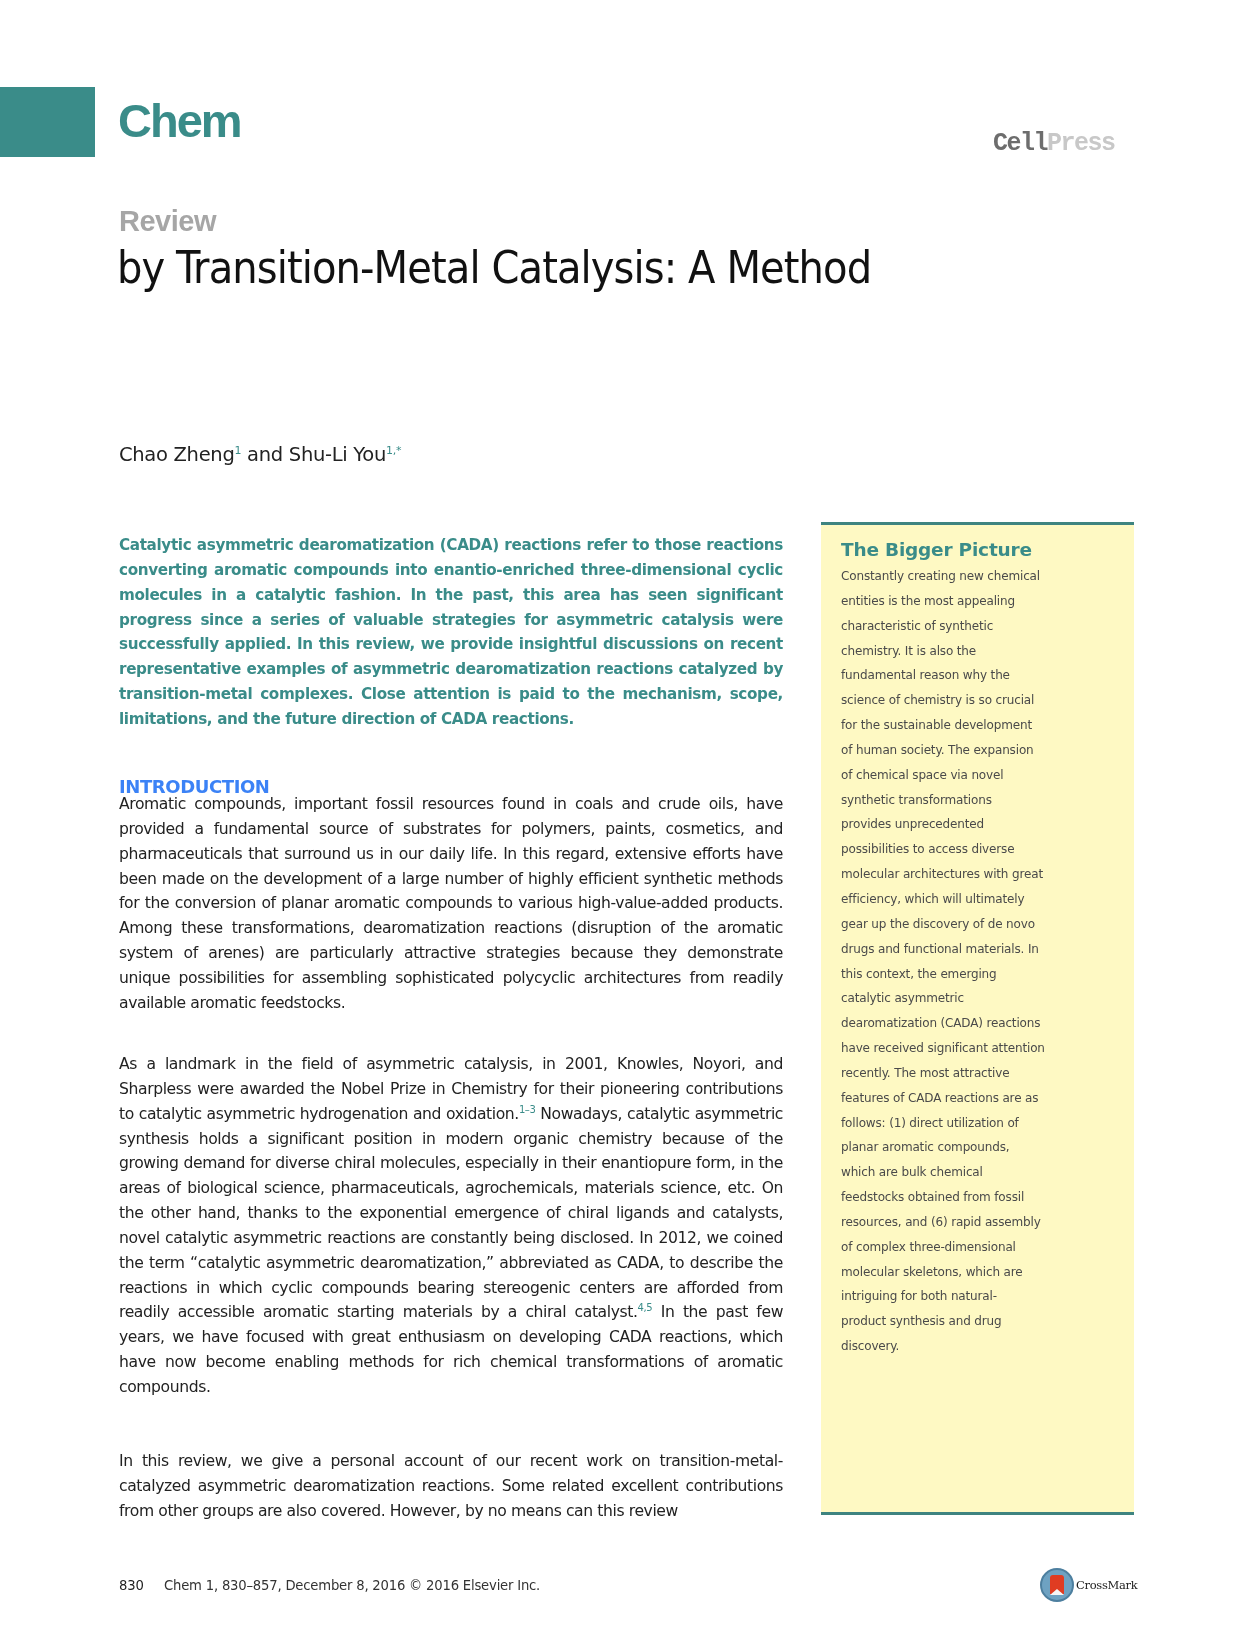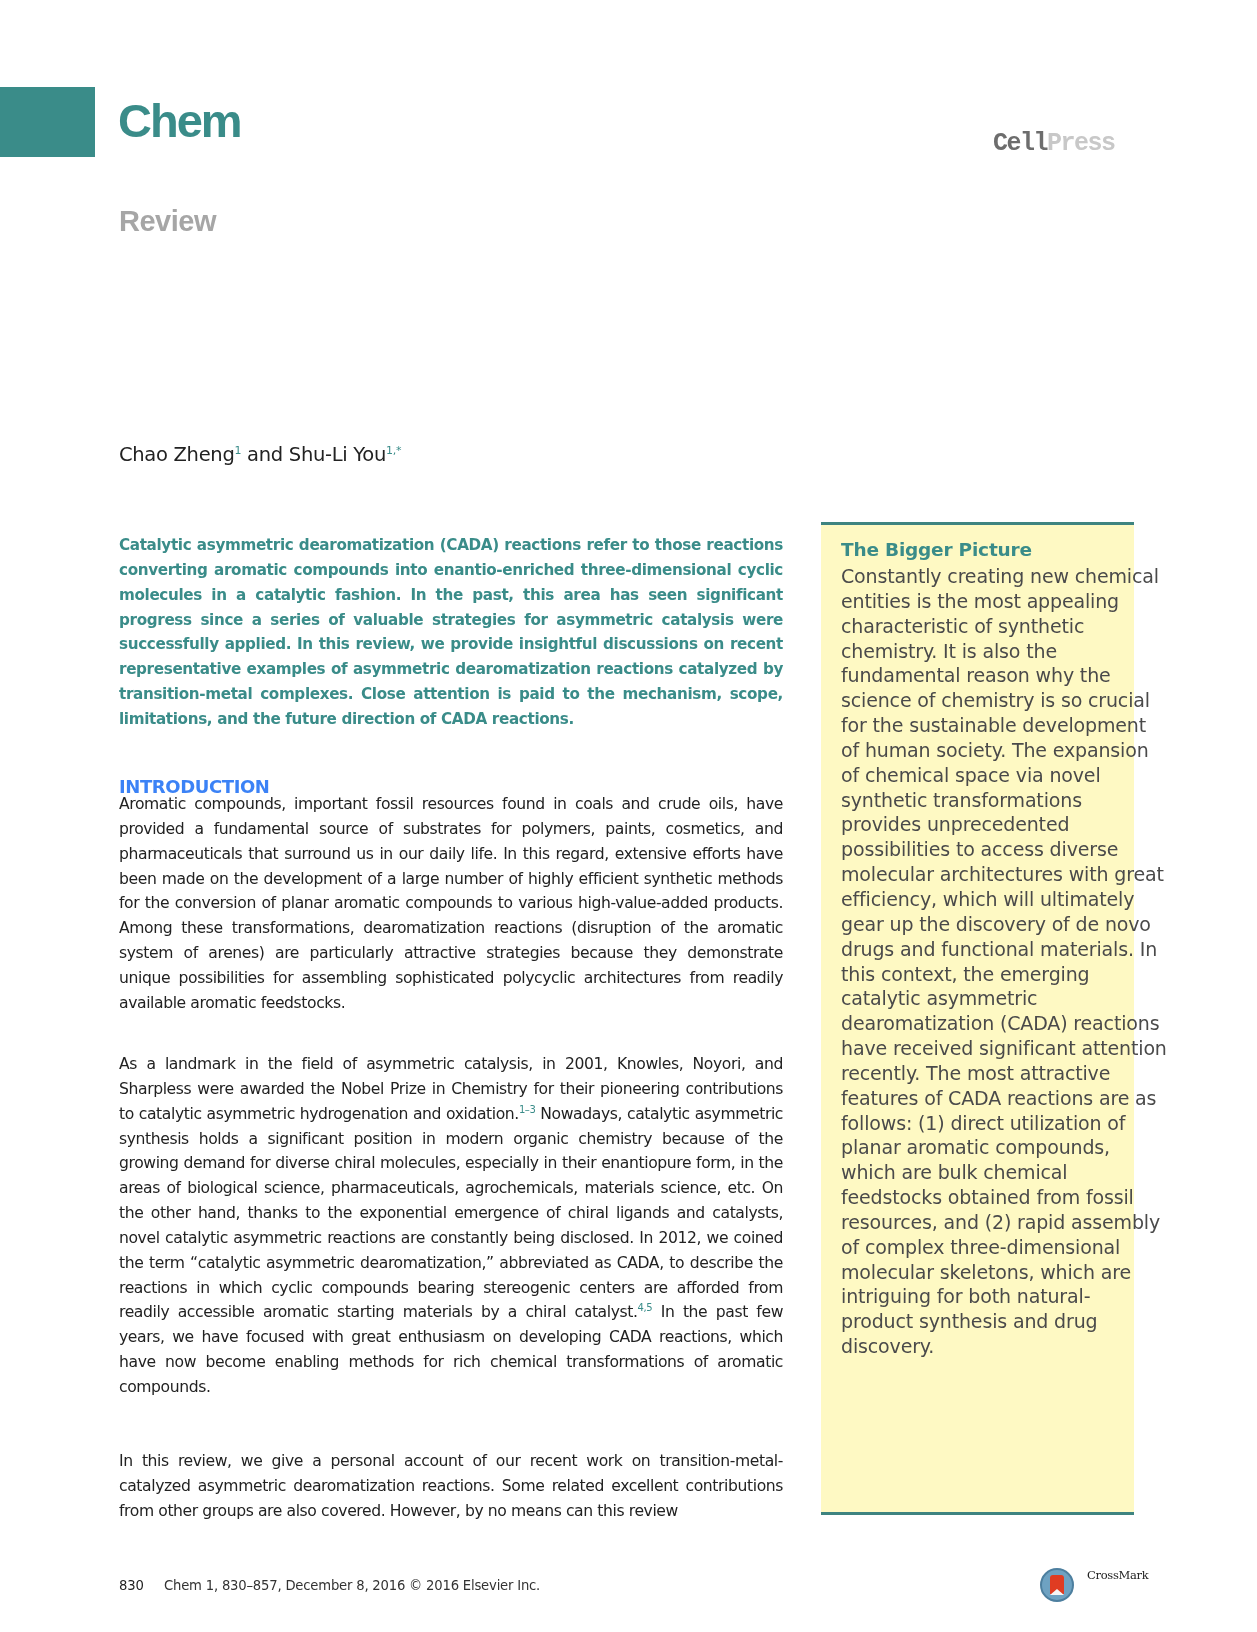"by Transition-Metal Catalysis: A Method" span.tline { html: none -> <span>by Transition-Metal Catalysis: A Method</span> }
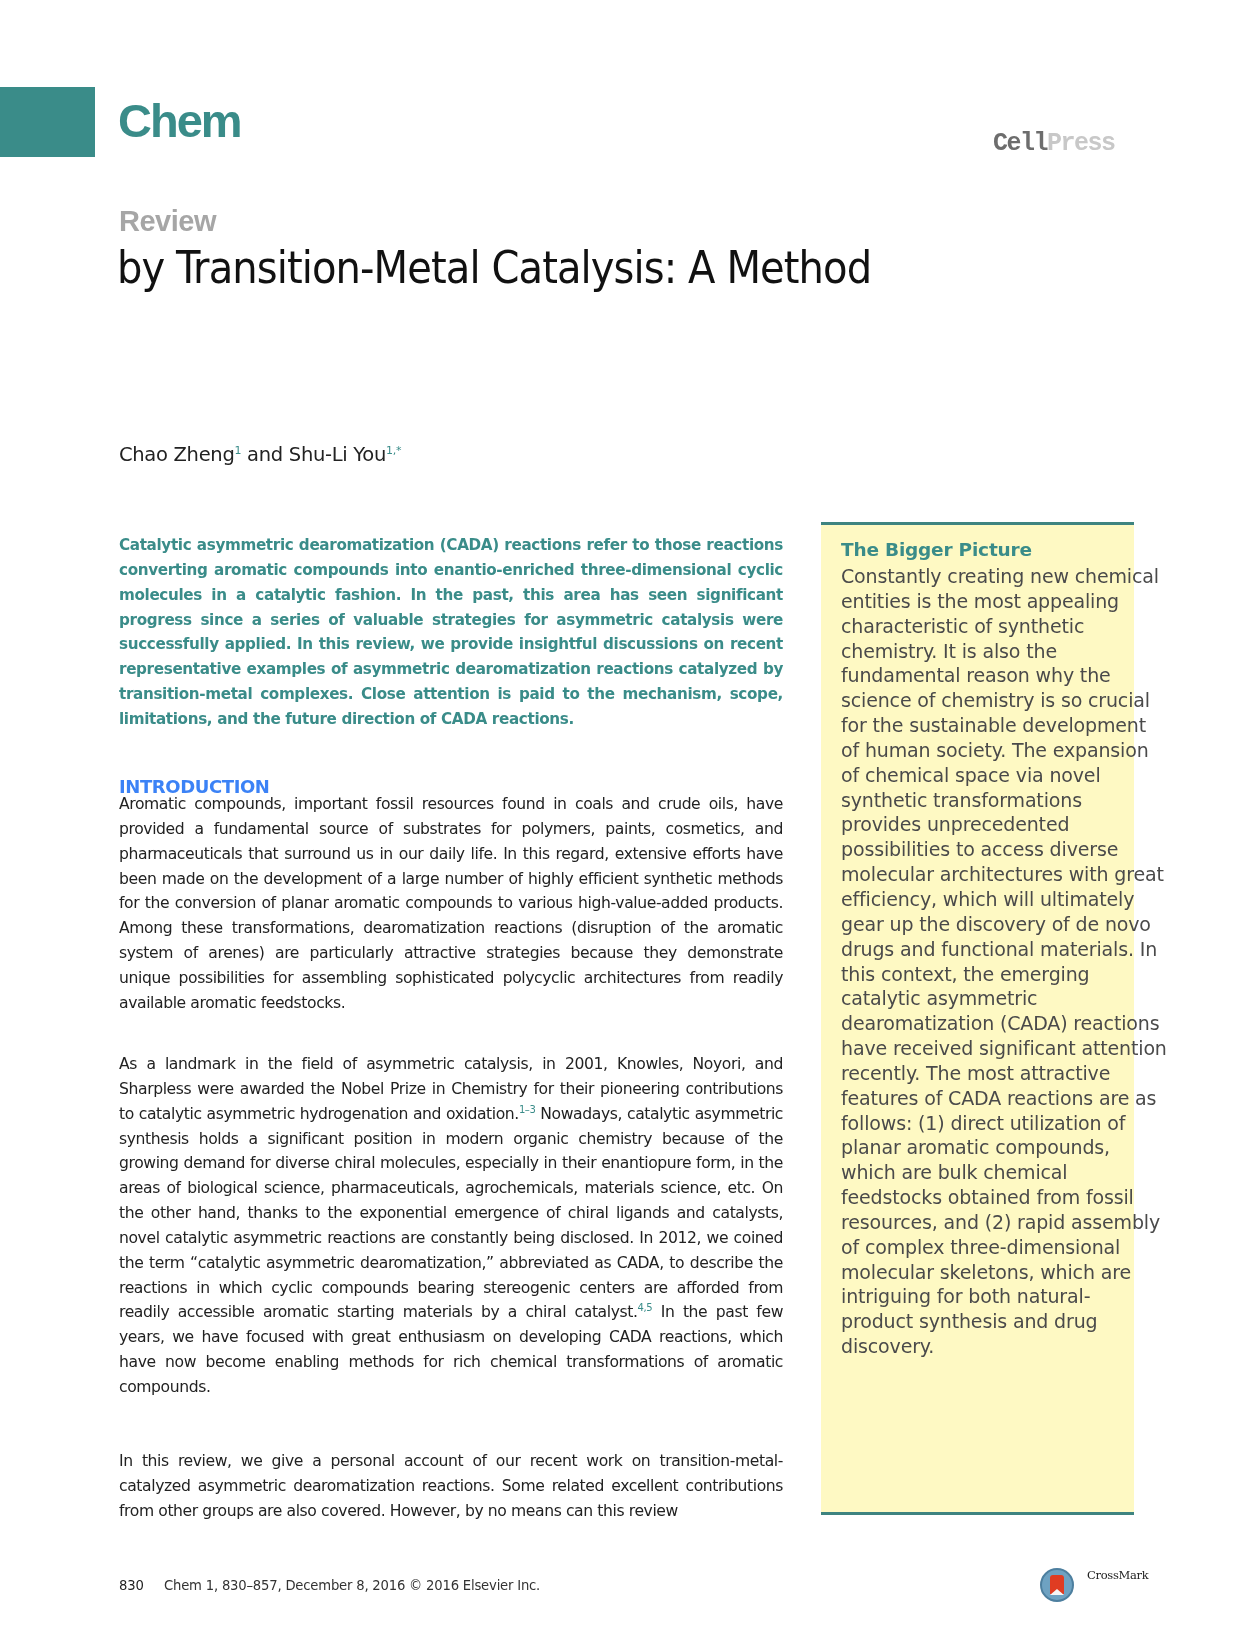"Constantly creating new chemical" .sidebar-body { font-size: 19px -> 12px }
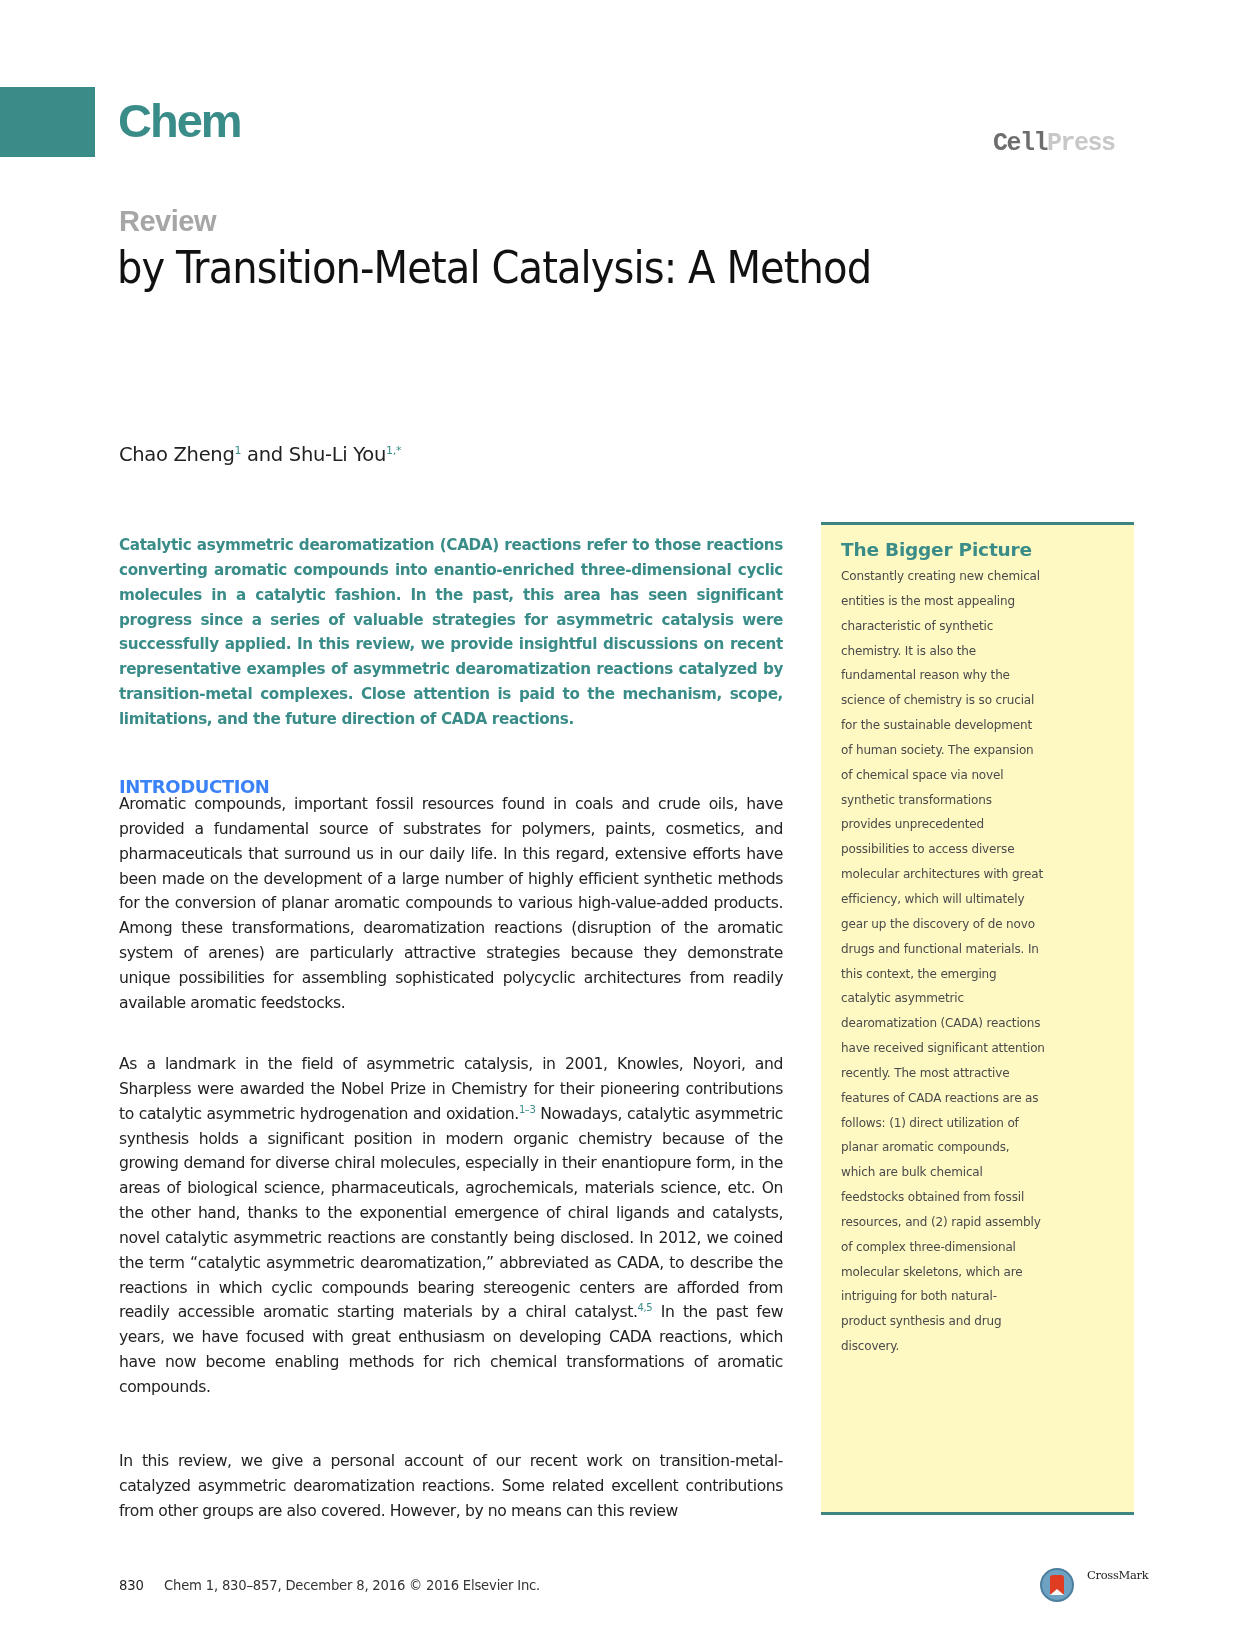"resources, and (2) rapid assembly" span.sl { text: 2 -> 6 }
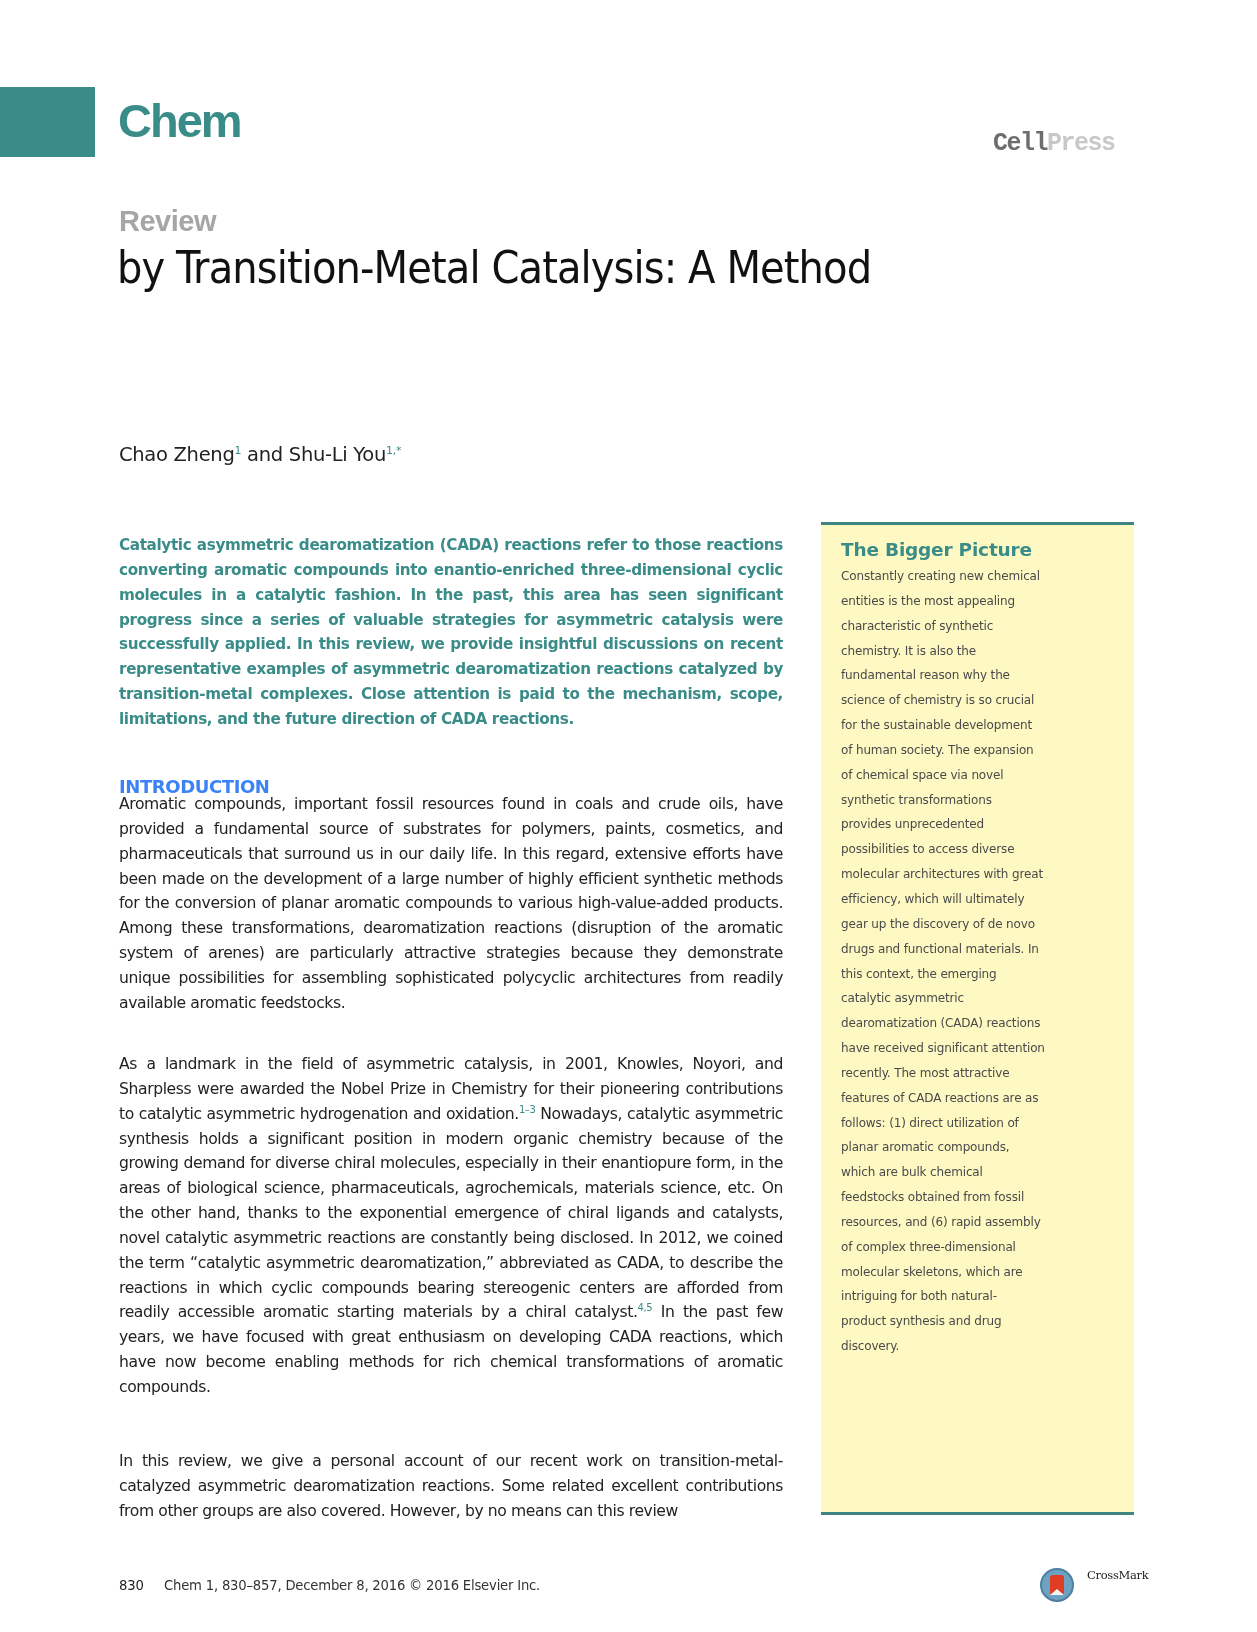"CrossMark" .crossmark { align-items: flex-start -> center; gap: 13px -> 2px }
